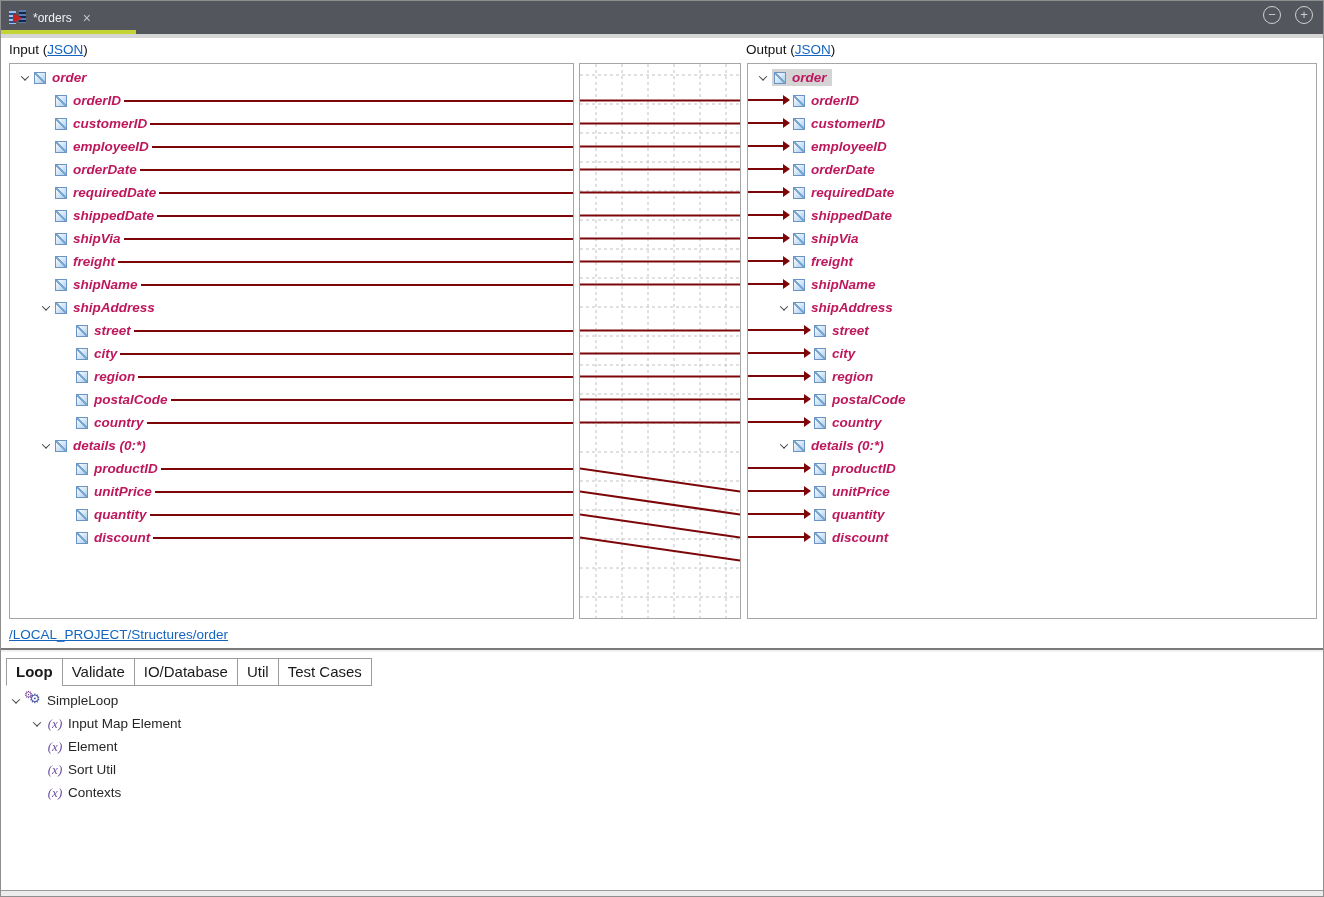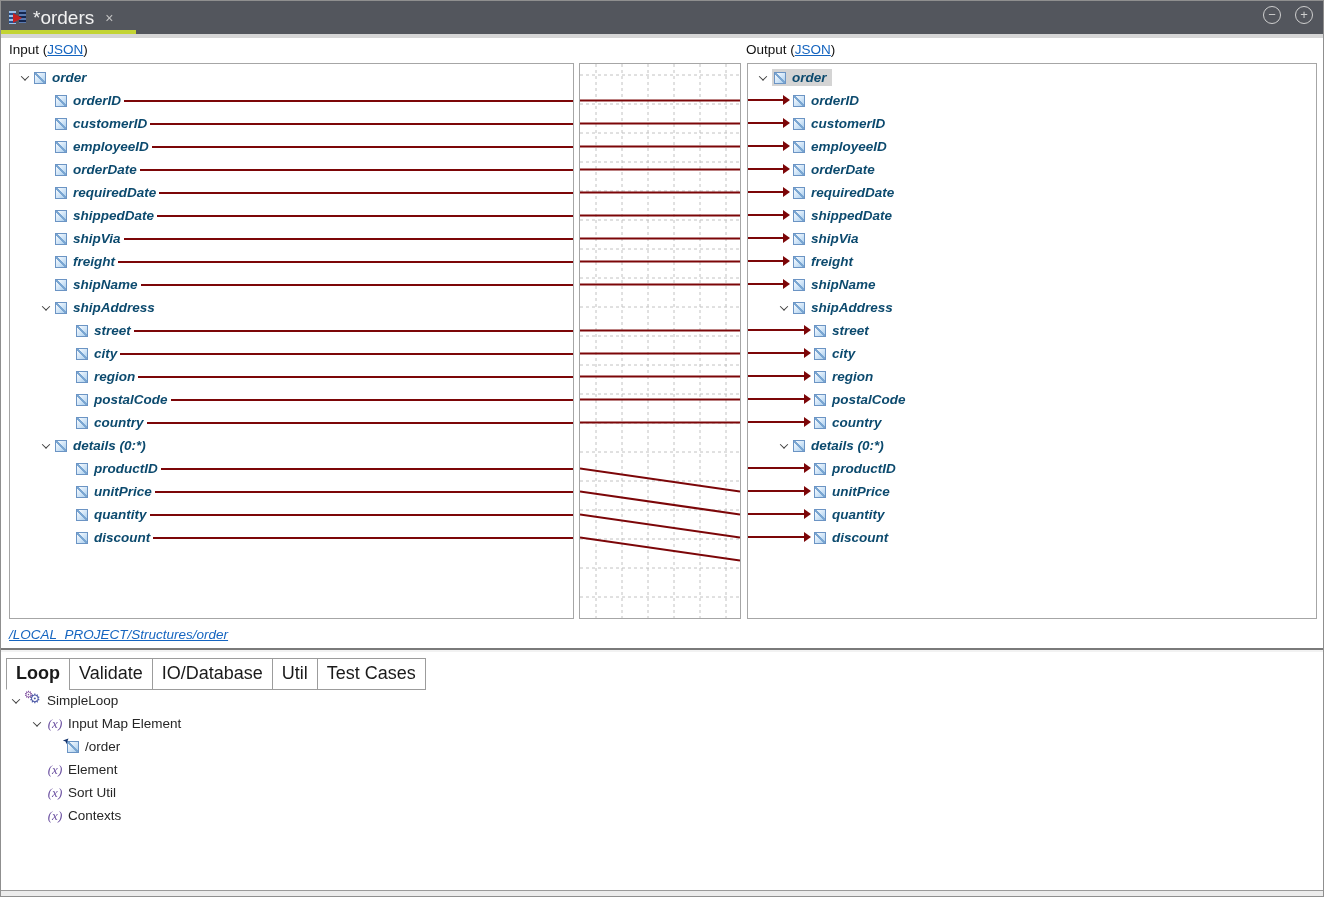"*orders" .tab-title { font-size: 19px -> 12px }
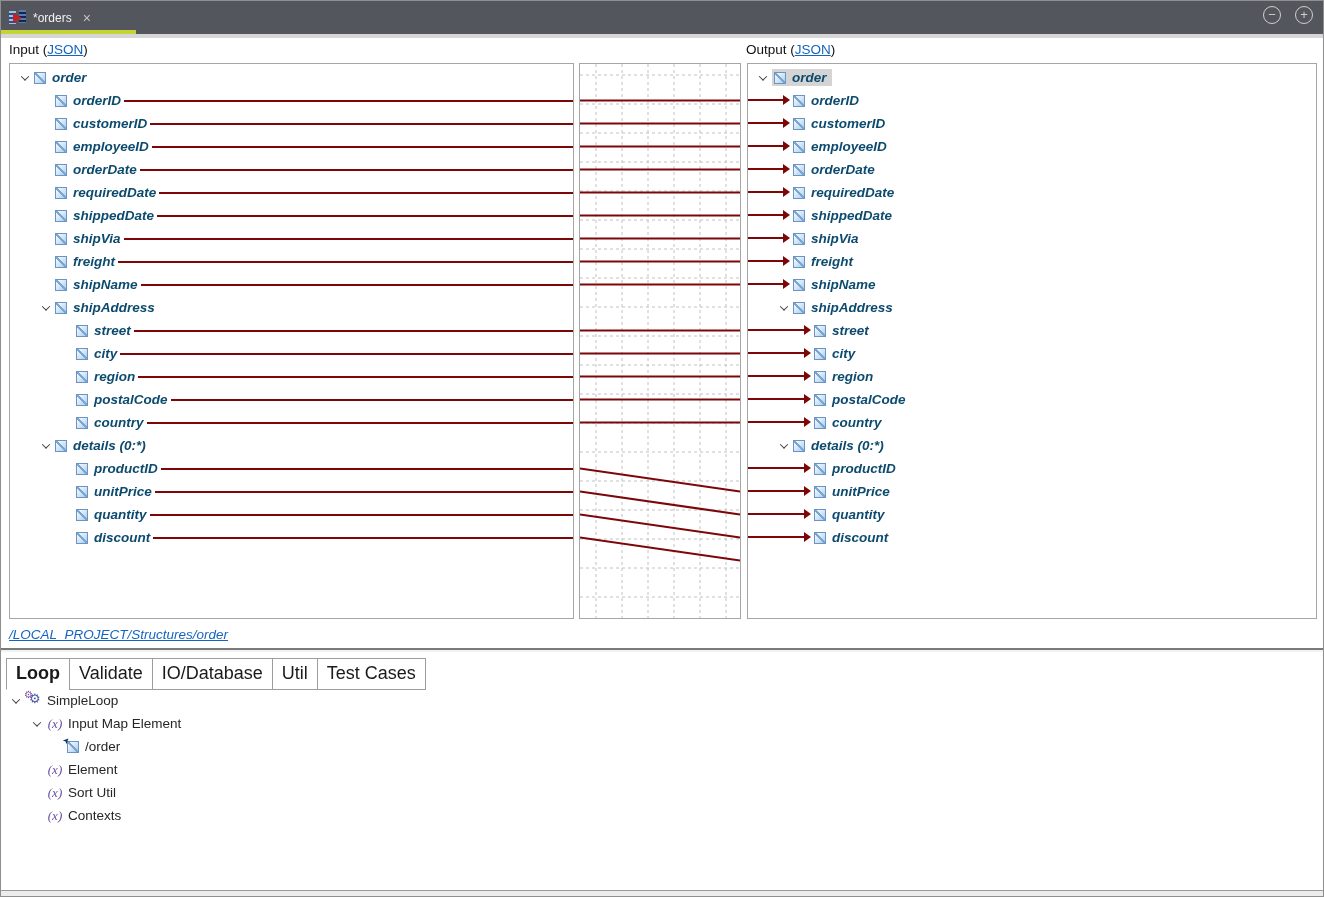"order" .trow { color: #0c4a6e -> #be185d }
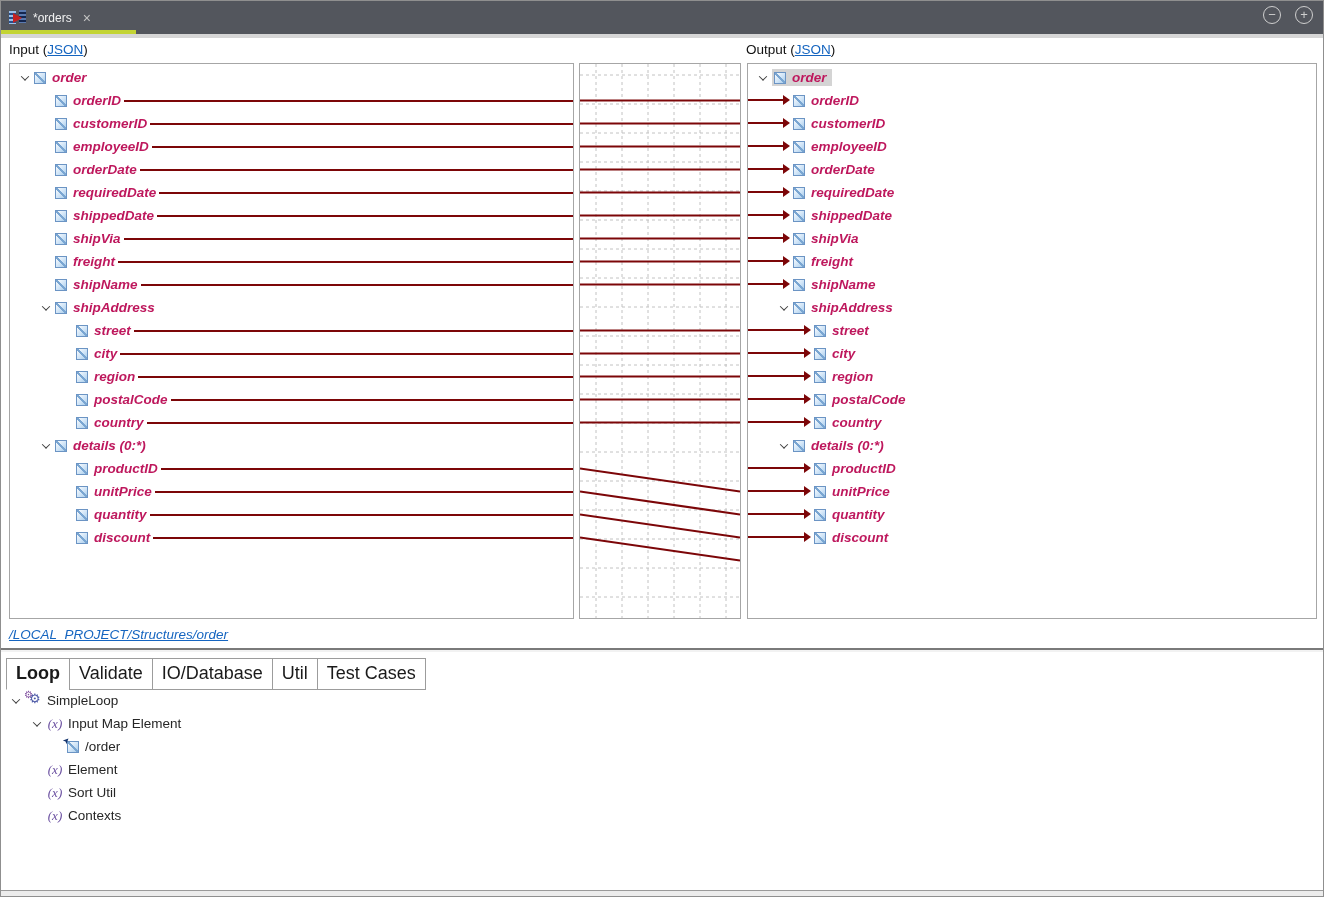"/LOCAL_PROJECT/Structures/order" .struct-link { font-style: italic -> none }
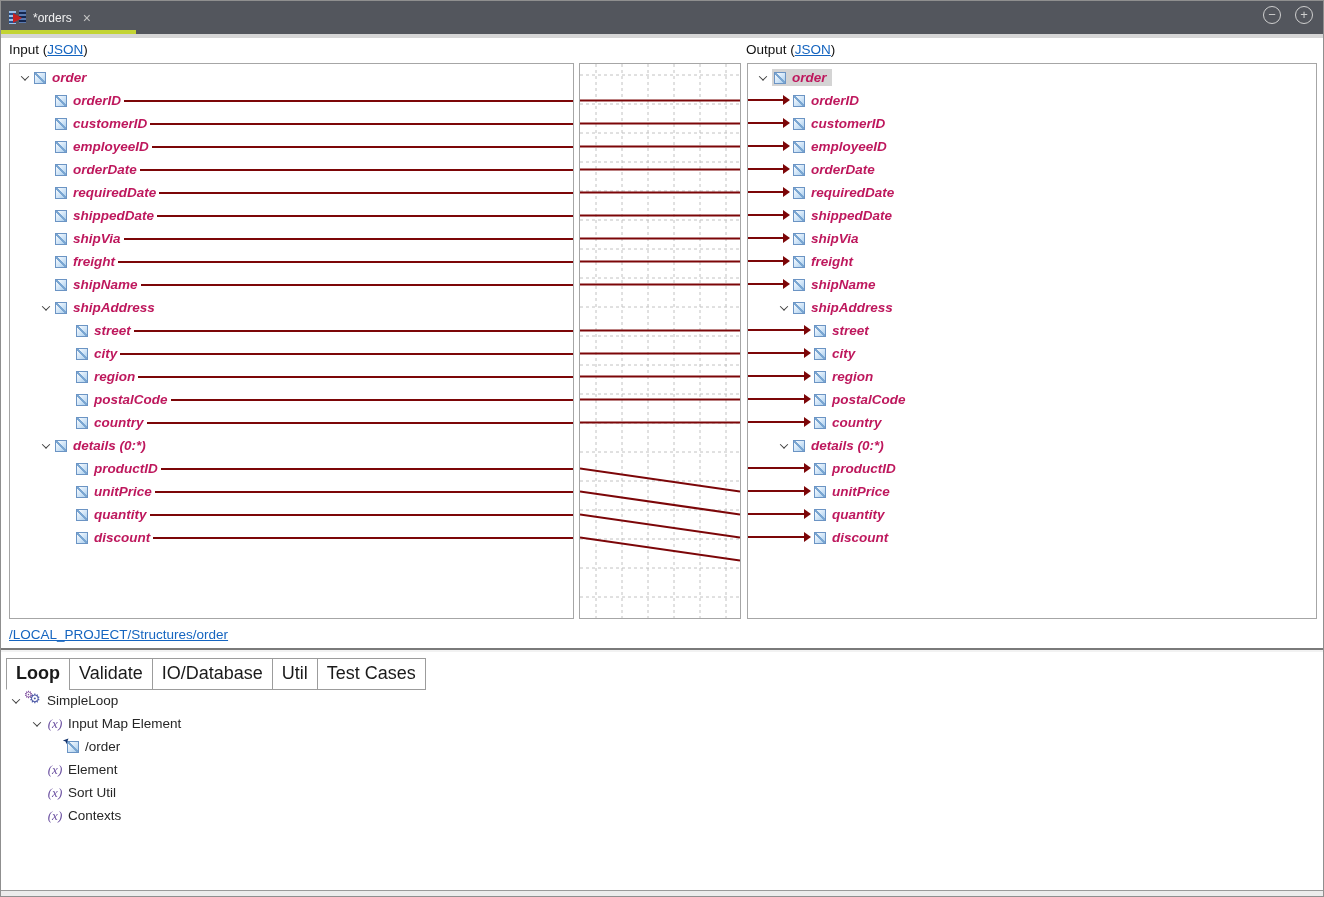"Loop" .tab { font-size: 18px -> 15px }
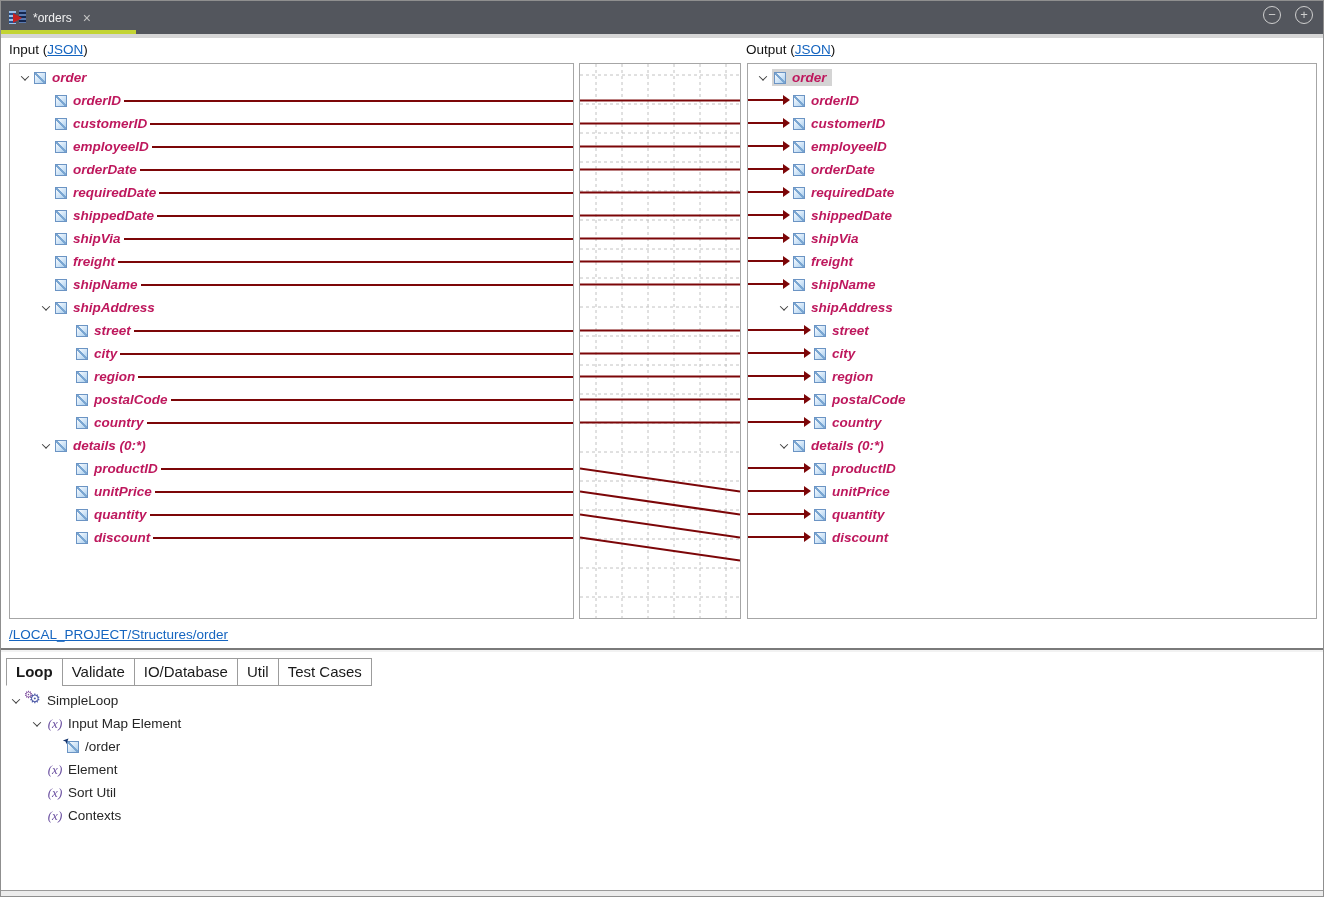"/order" div.trow { html: <div> <span></span> <span></span> <span>/order</span> </div> -> none }
